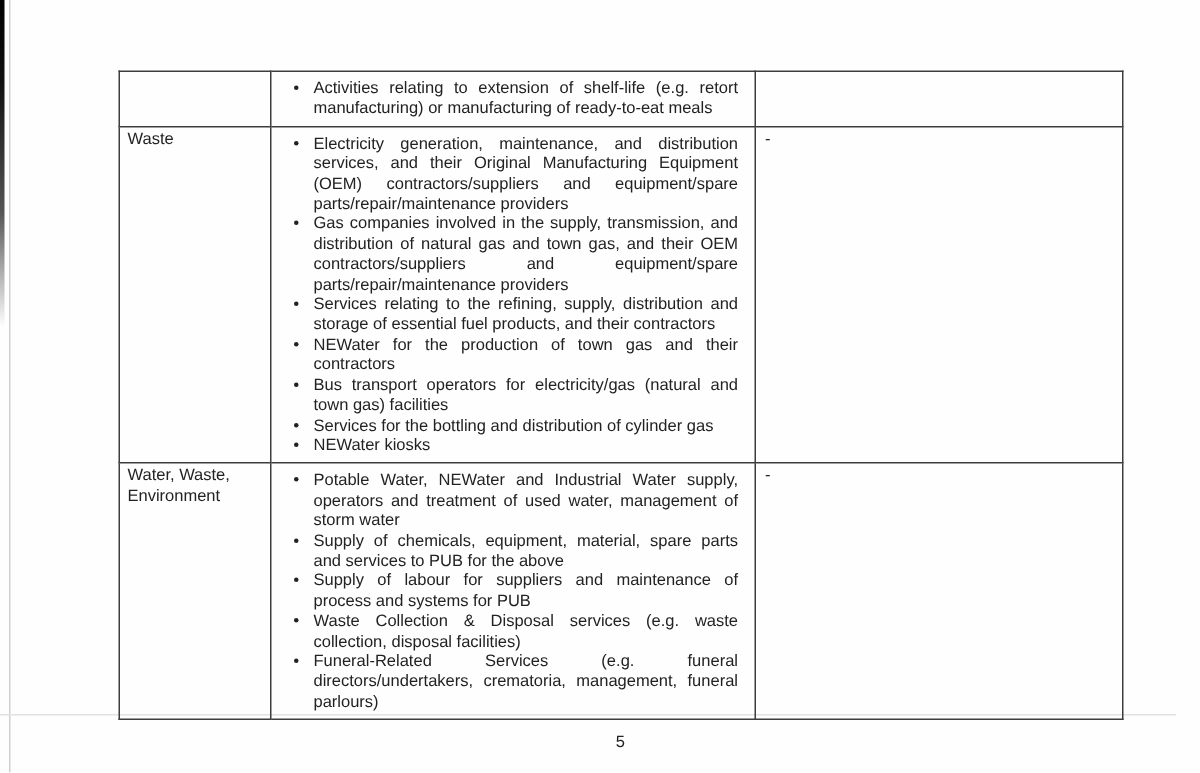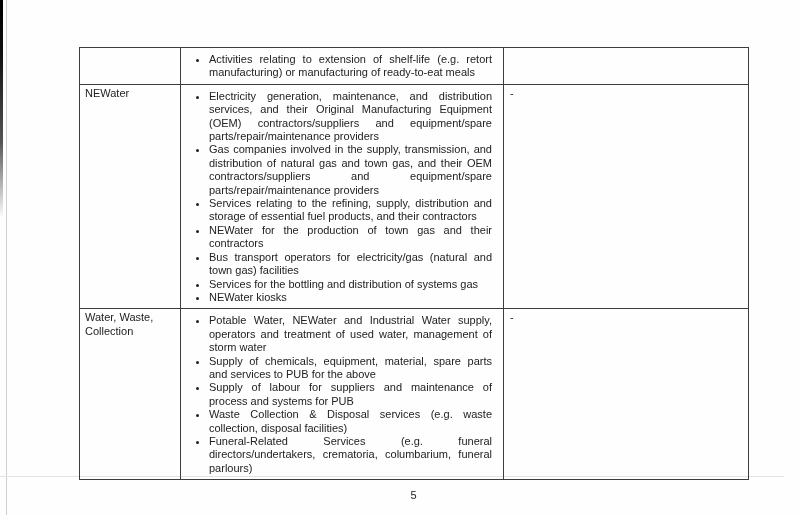"NEWater" span { text: NEWater -> Waste }
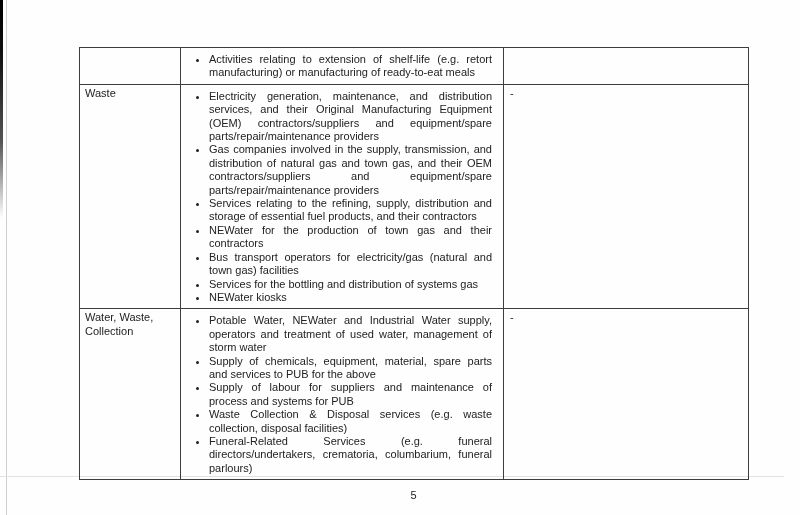"Services for the bottling and" li { text: systems -> cylinder }
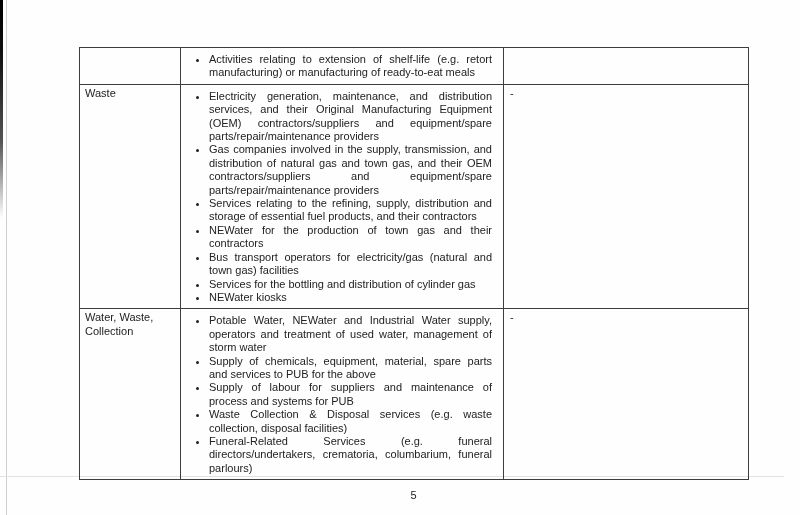"Water, Waste, Collection" span { text: Collection -> Environment }
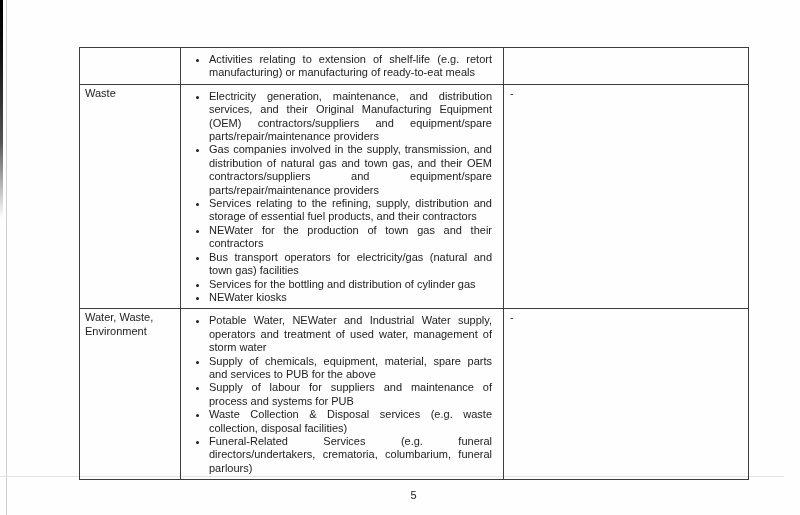"Funeral-Related Services (e.g. funeral" li { text: columbarium -> management }
